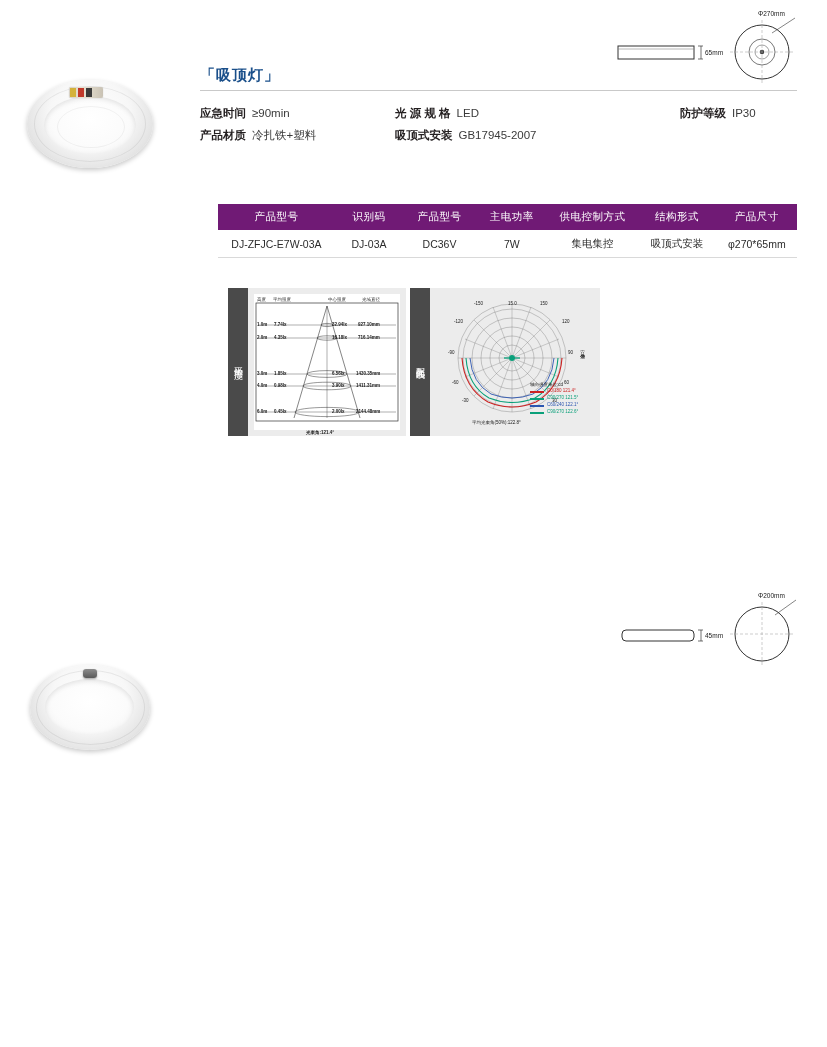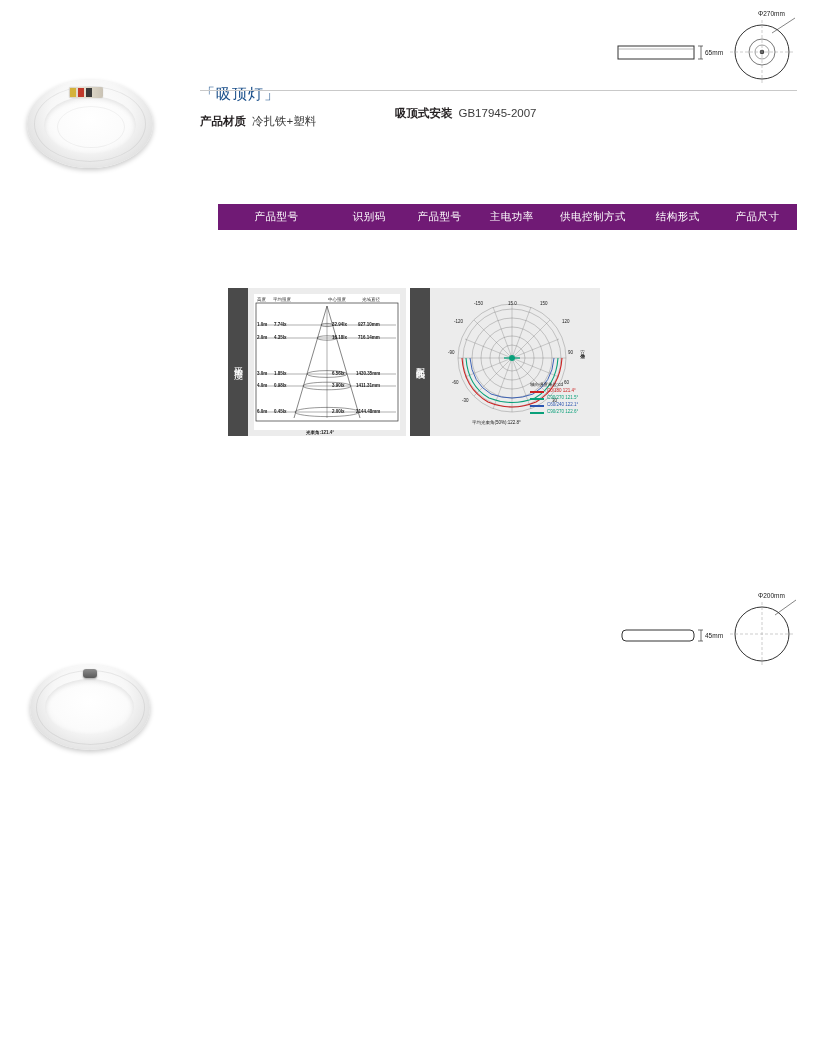"「吸顶灯」" .title { font-weight: normal -> bold; margin-top: 19px -> none }
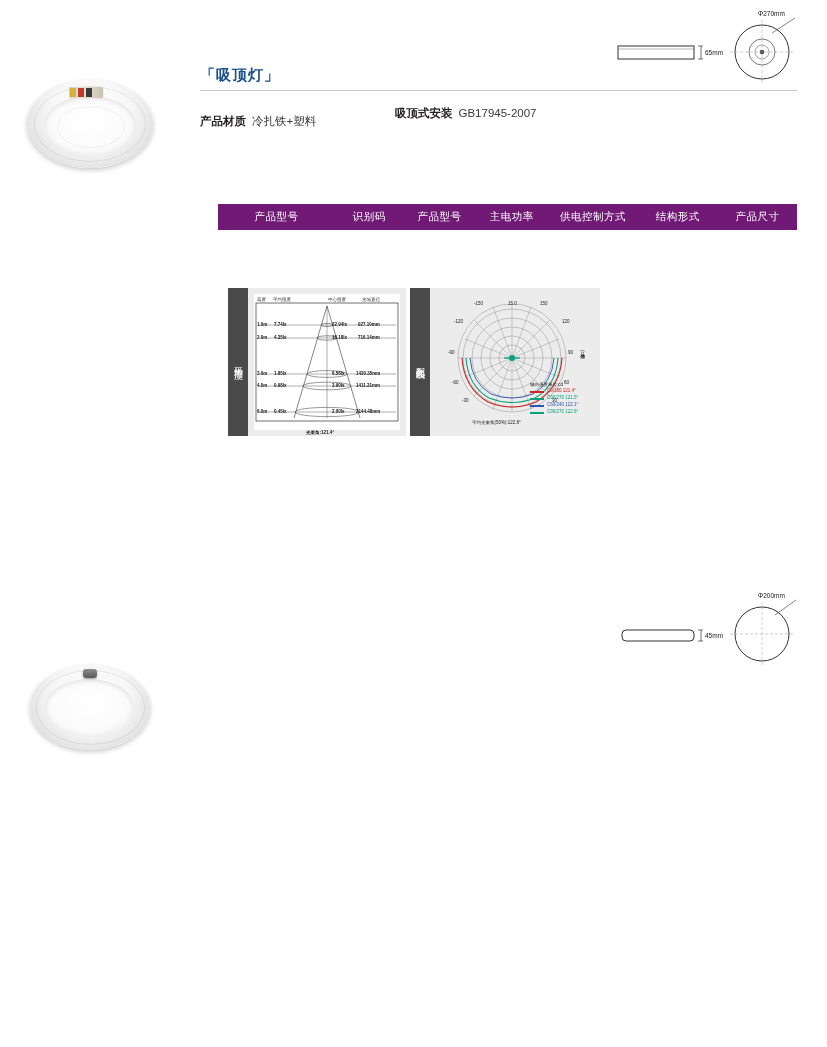"应急时间" div.row { html: none -> <div> <div> <span>应急时间</span> <span>≥90min</span> </div> <div> <span>光 源 规 格</span> <span>LED</span> </div> <div> <span>防护等级</span> <span>IP30</span> </div> </div> }
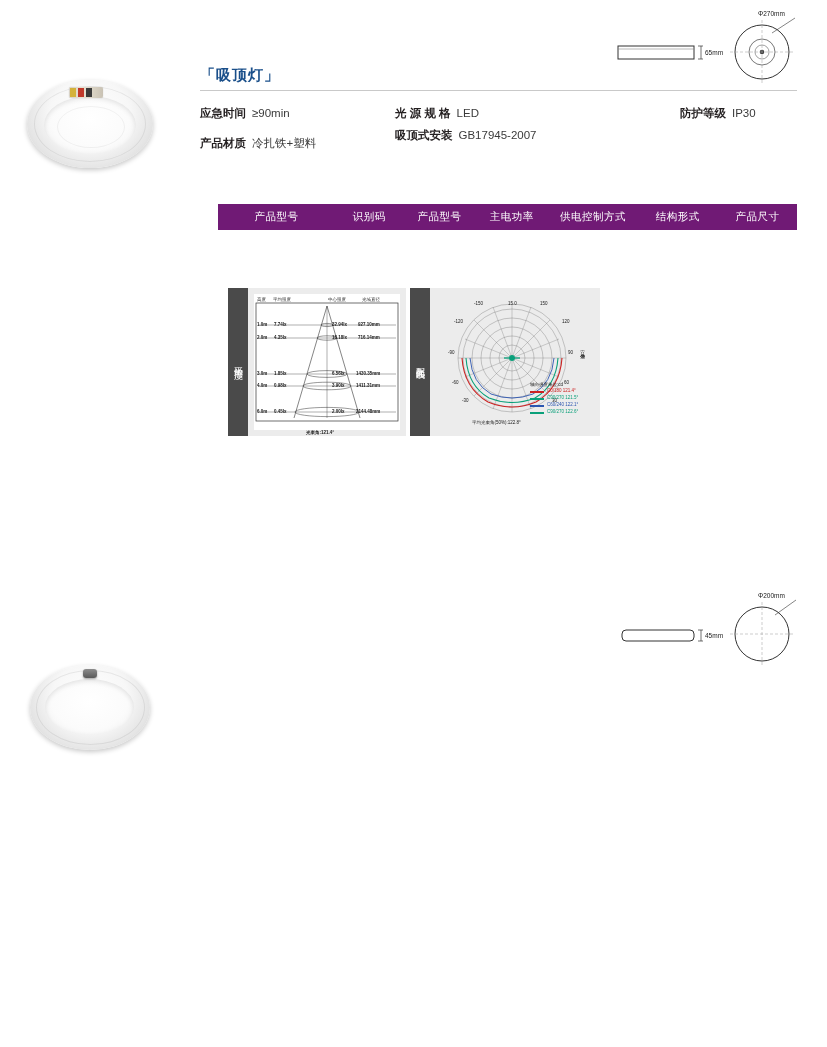"产品材质" div.cell { margin-top: 8px -> none }
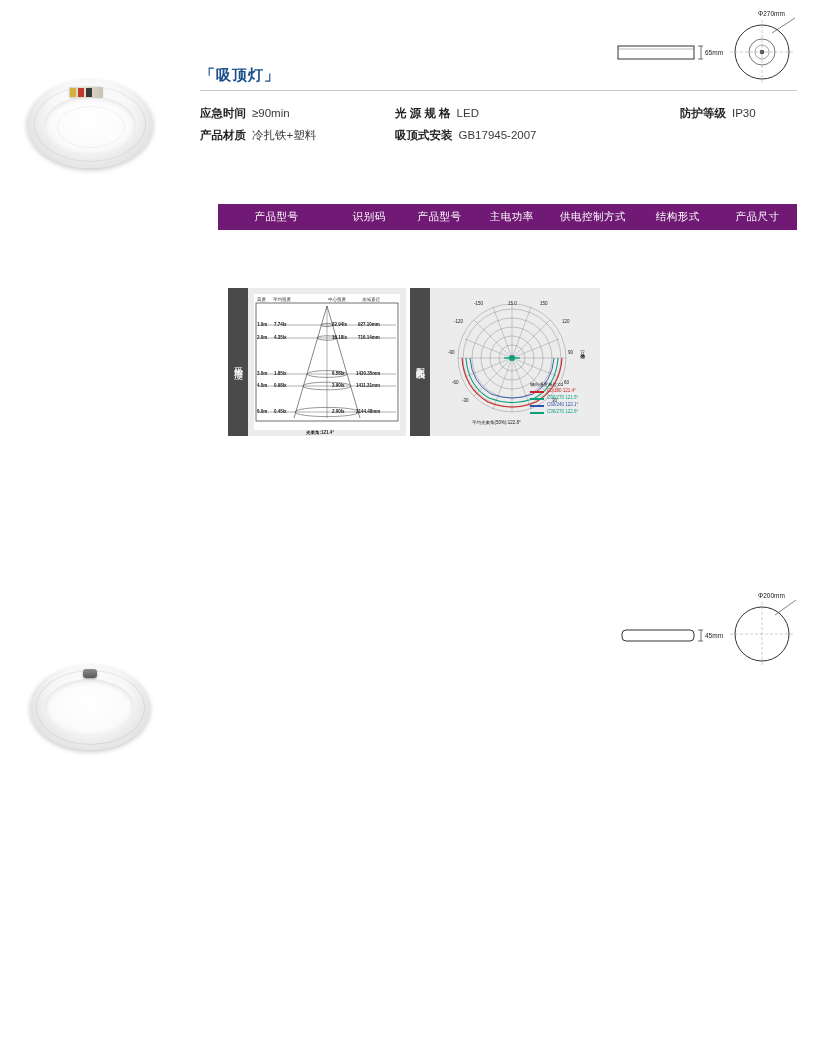"DJ-ZFJC-E7W-03A" tr { html: none -> <tr> <td>DJ-ZFJC-E7W-03A</td> <td>DJ-03A</td> <td>DC36V</td> <td>7W</td> <td>集电集控</td> <td>吸顶式安装</td> <td>φ270*65mm</td> </tr> }
